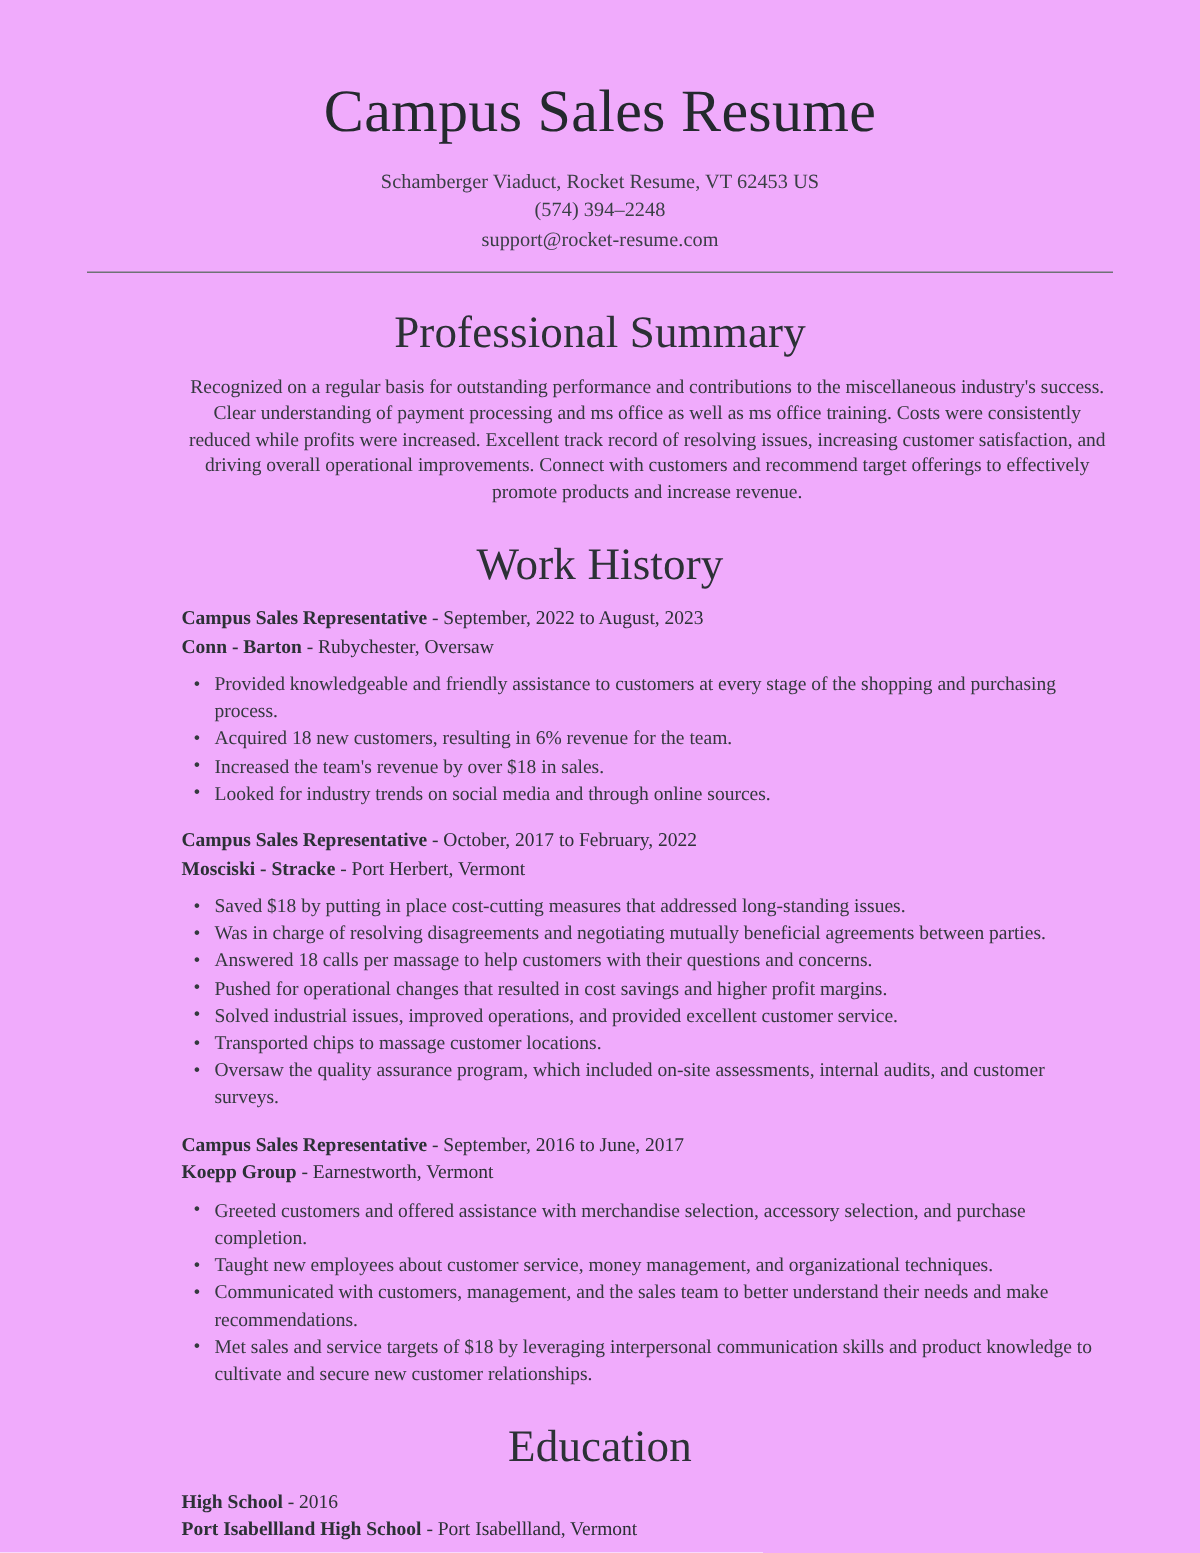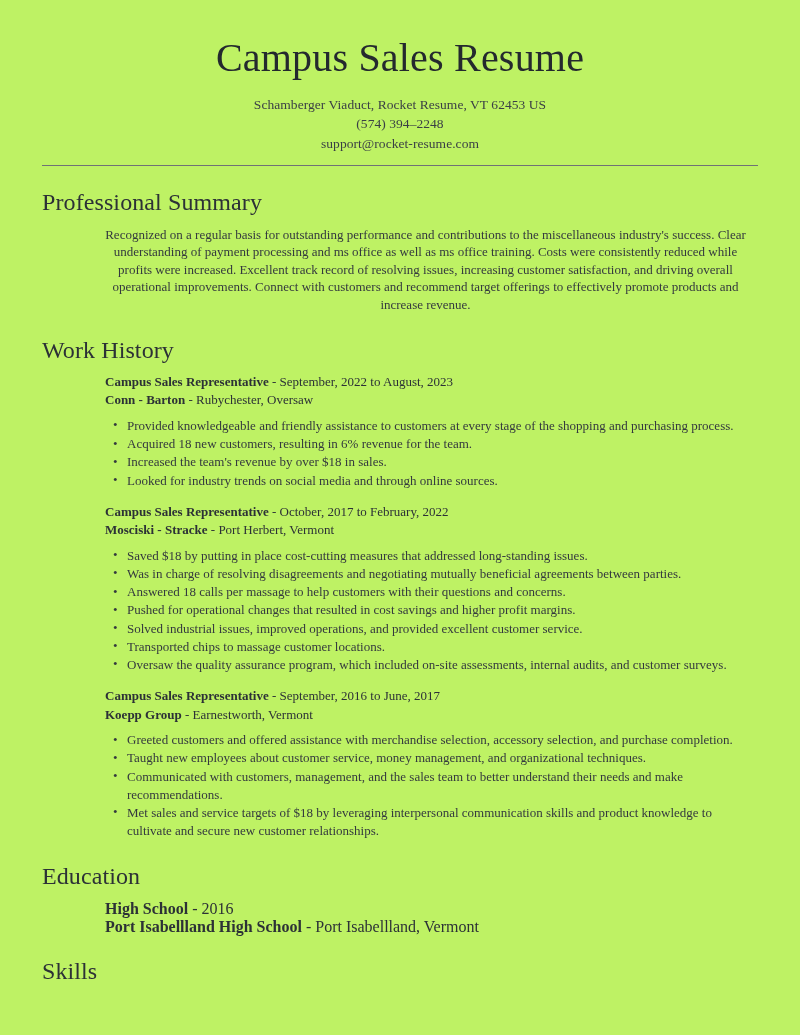"Campus Sales Resume" .resume { background: #bef264 -> #f0abfc; padding: 0 -> 16px }
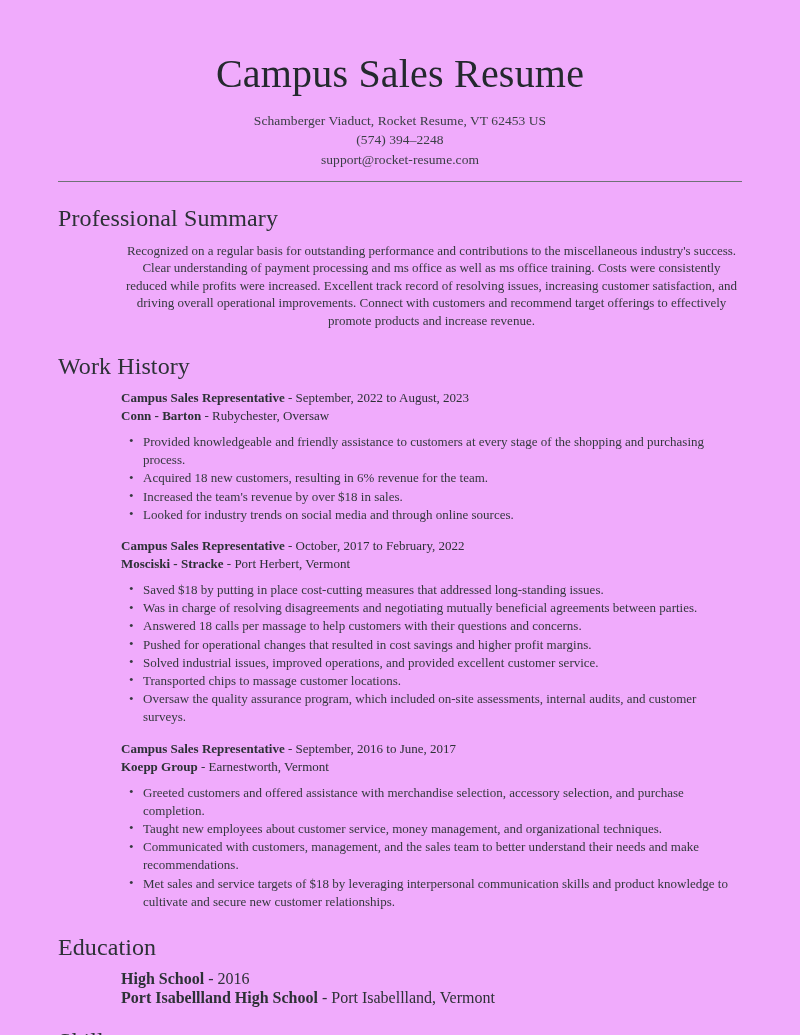"Professional Summary" .section-heading { font-size: 24px -> 30px; text-align: none -> center }
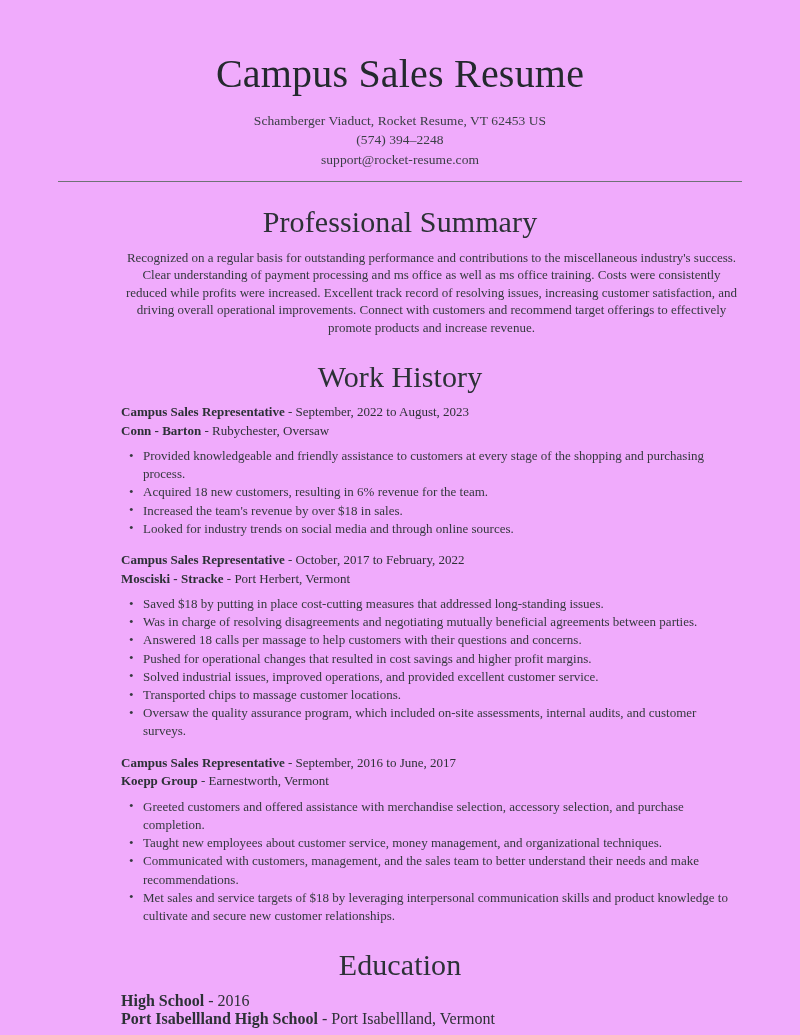"High School - 2016" .edu-line { font-size: 16px -> 13px }
